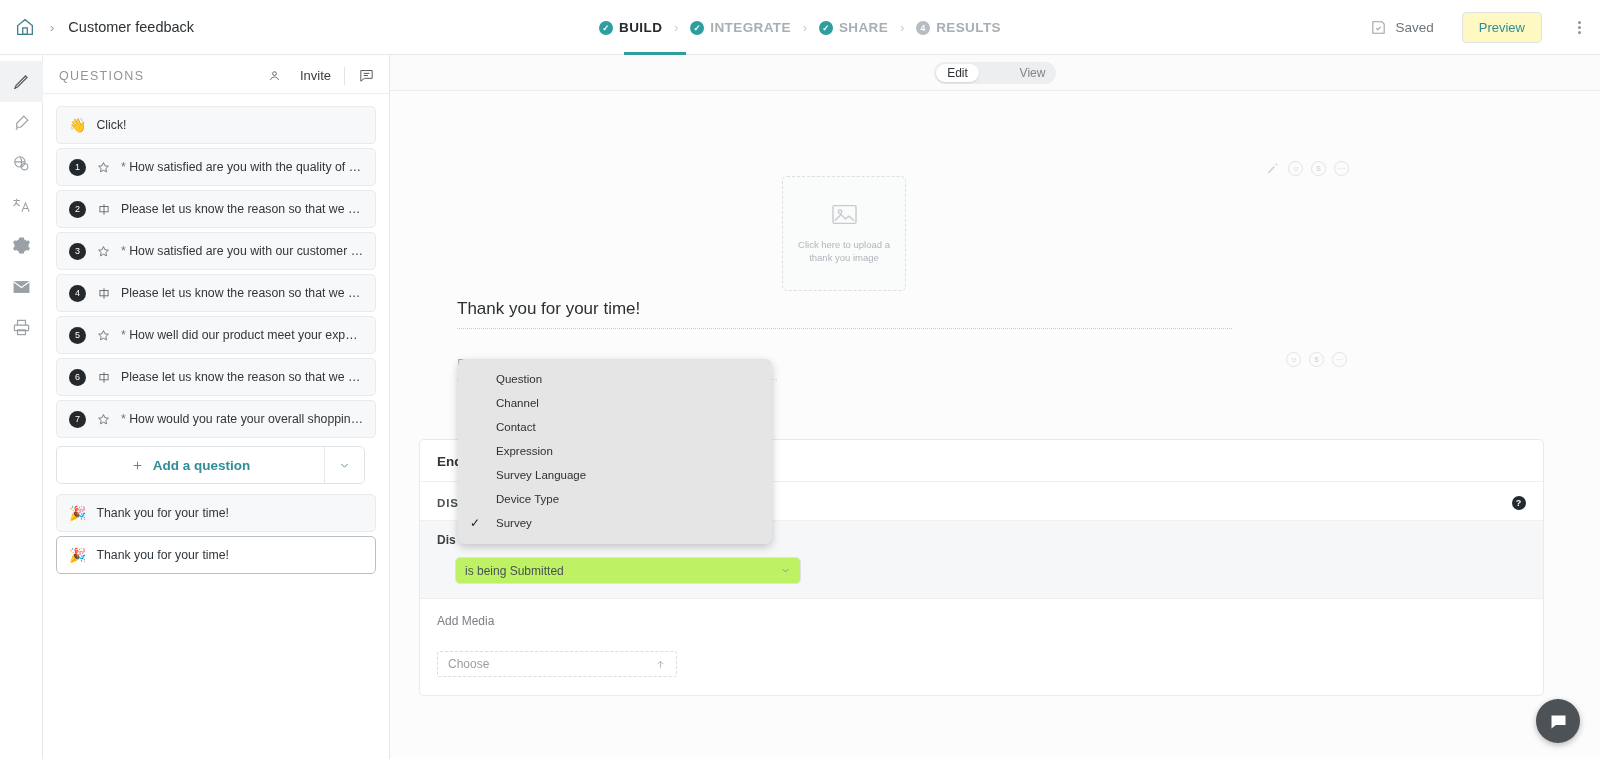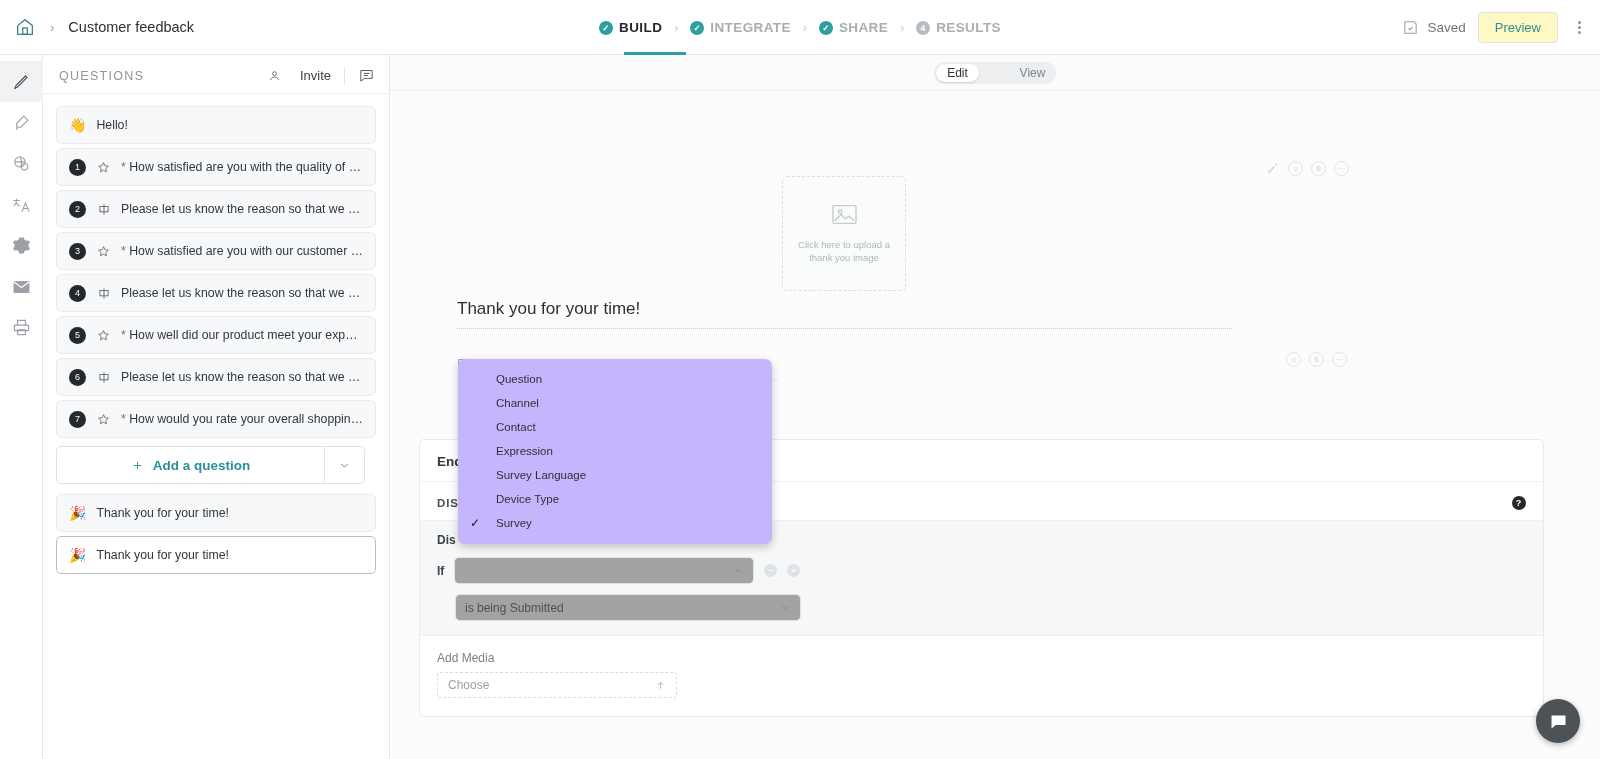"Saved" .topright { gap: 12px -> 28px }
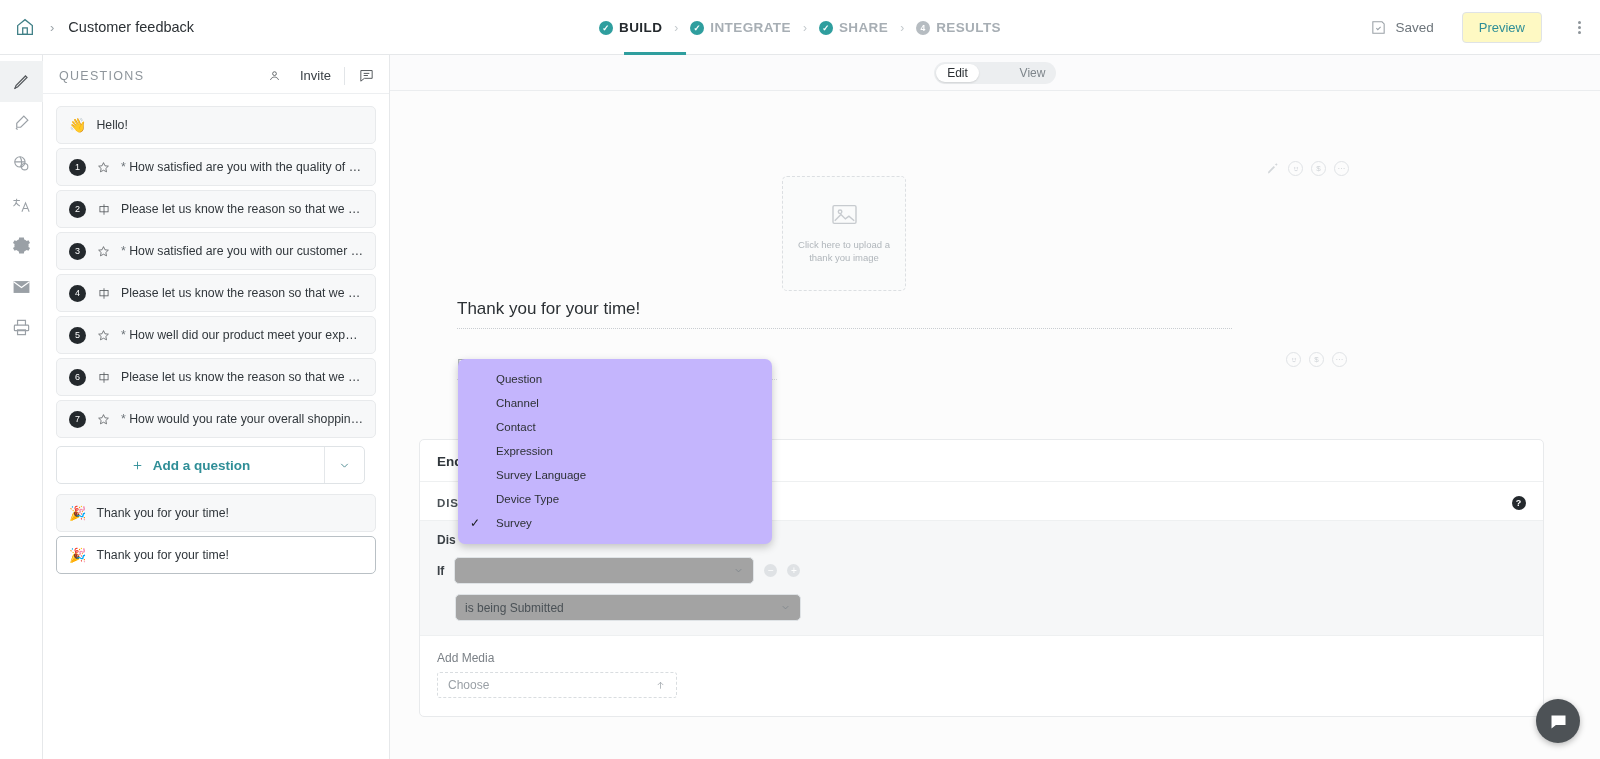"Hello!" span.qtext { text: Hello -> Click }
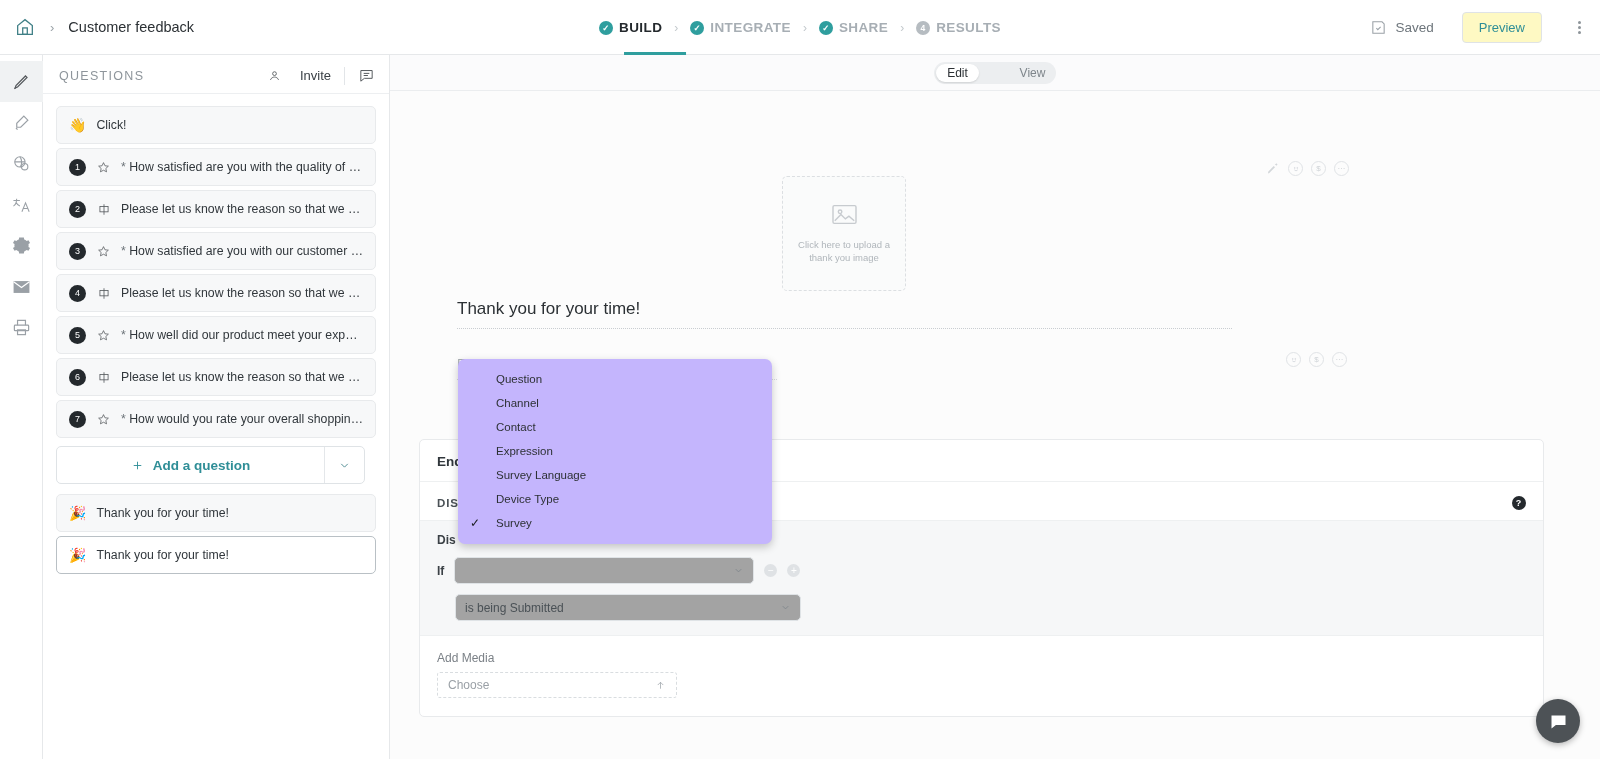"Question" .dropdown { background: #c4b5fd -> #e5e5e5 }
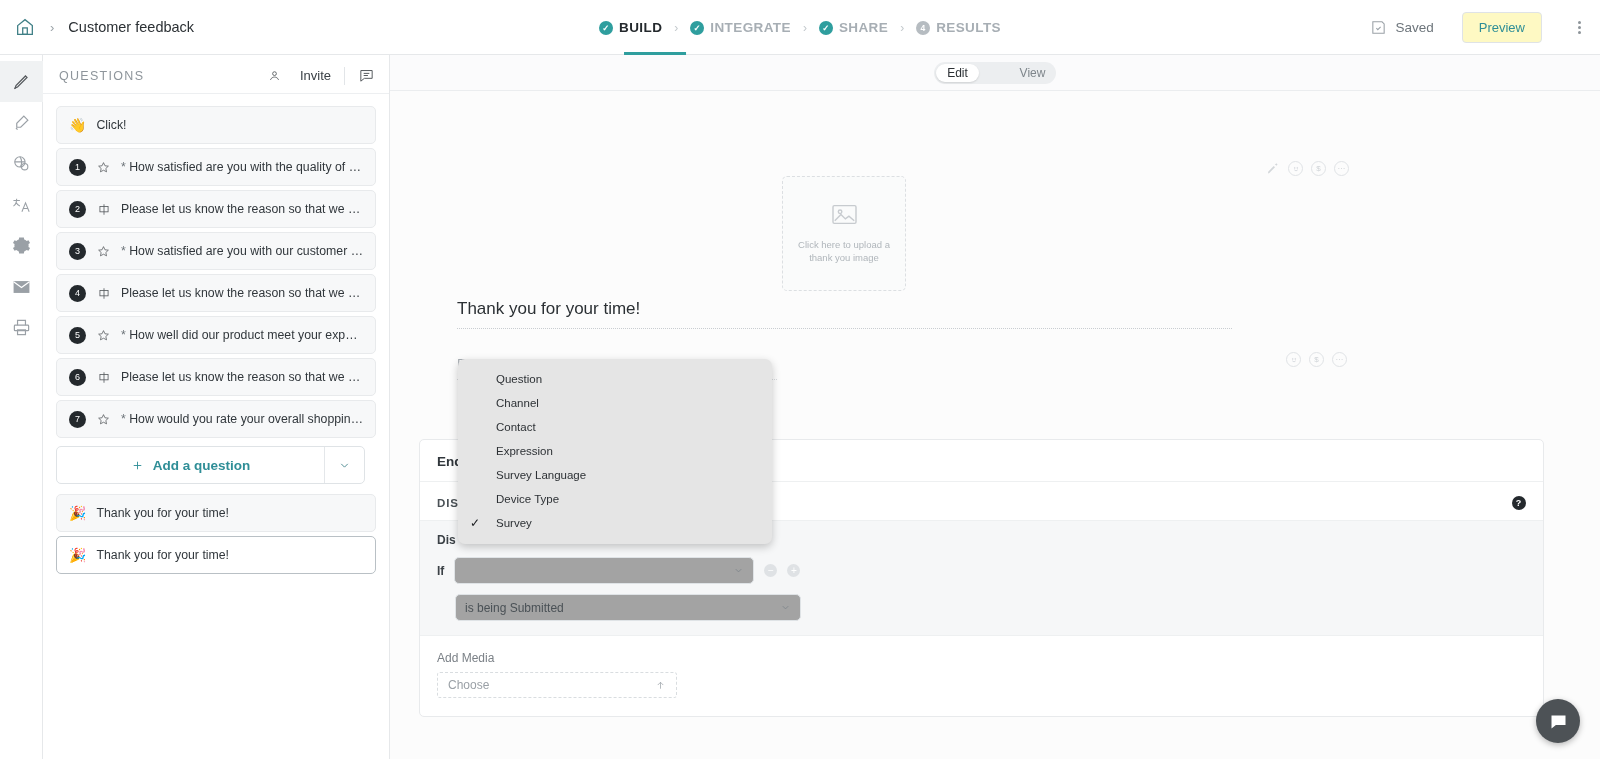"If" div.cond-line { html: <div> <b>If</b> <div> <span></span> <span> <svg> <path></path> </svg> </span> </div> <span>−</span> <span>+</span> </div> -> none }
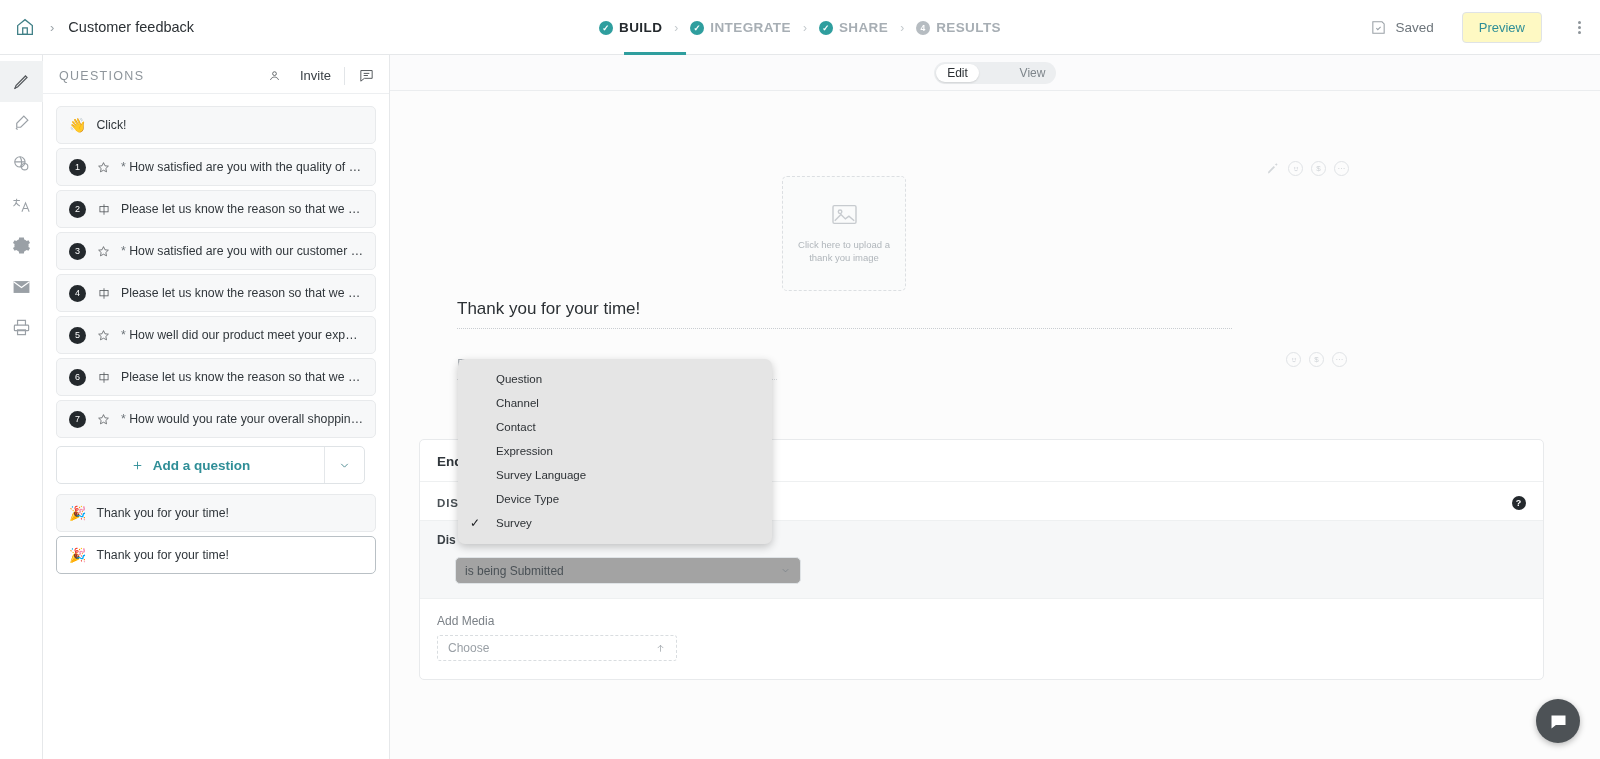"is being Submitted" .sel { background: #a3a3a3 -> #bef264 }
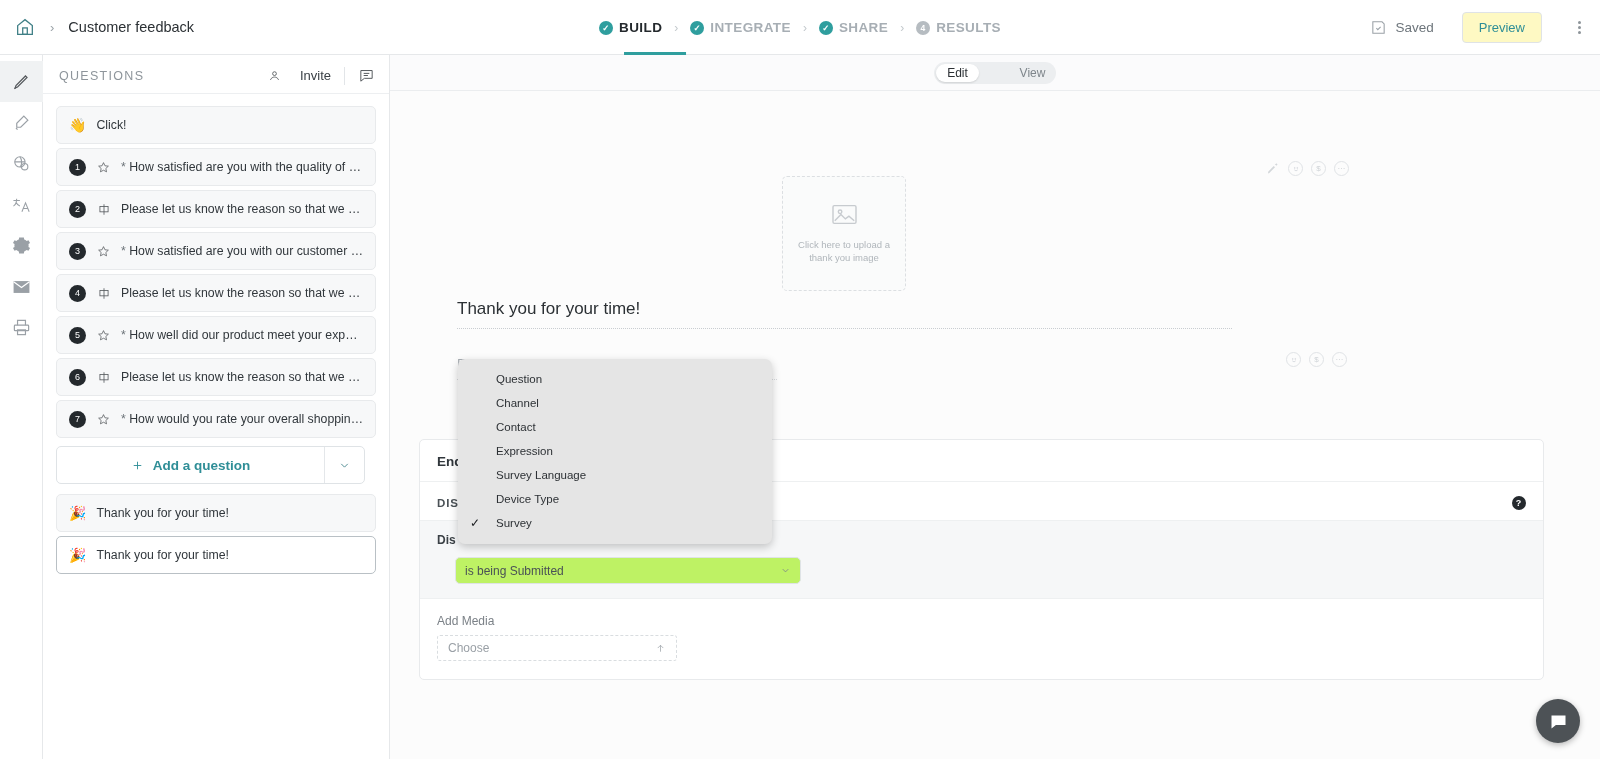"Add Media" .media-label { margin-bottom: 7px -> 23px }
